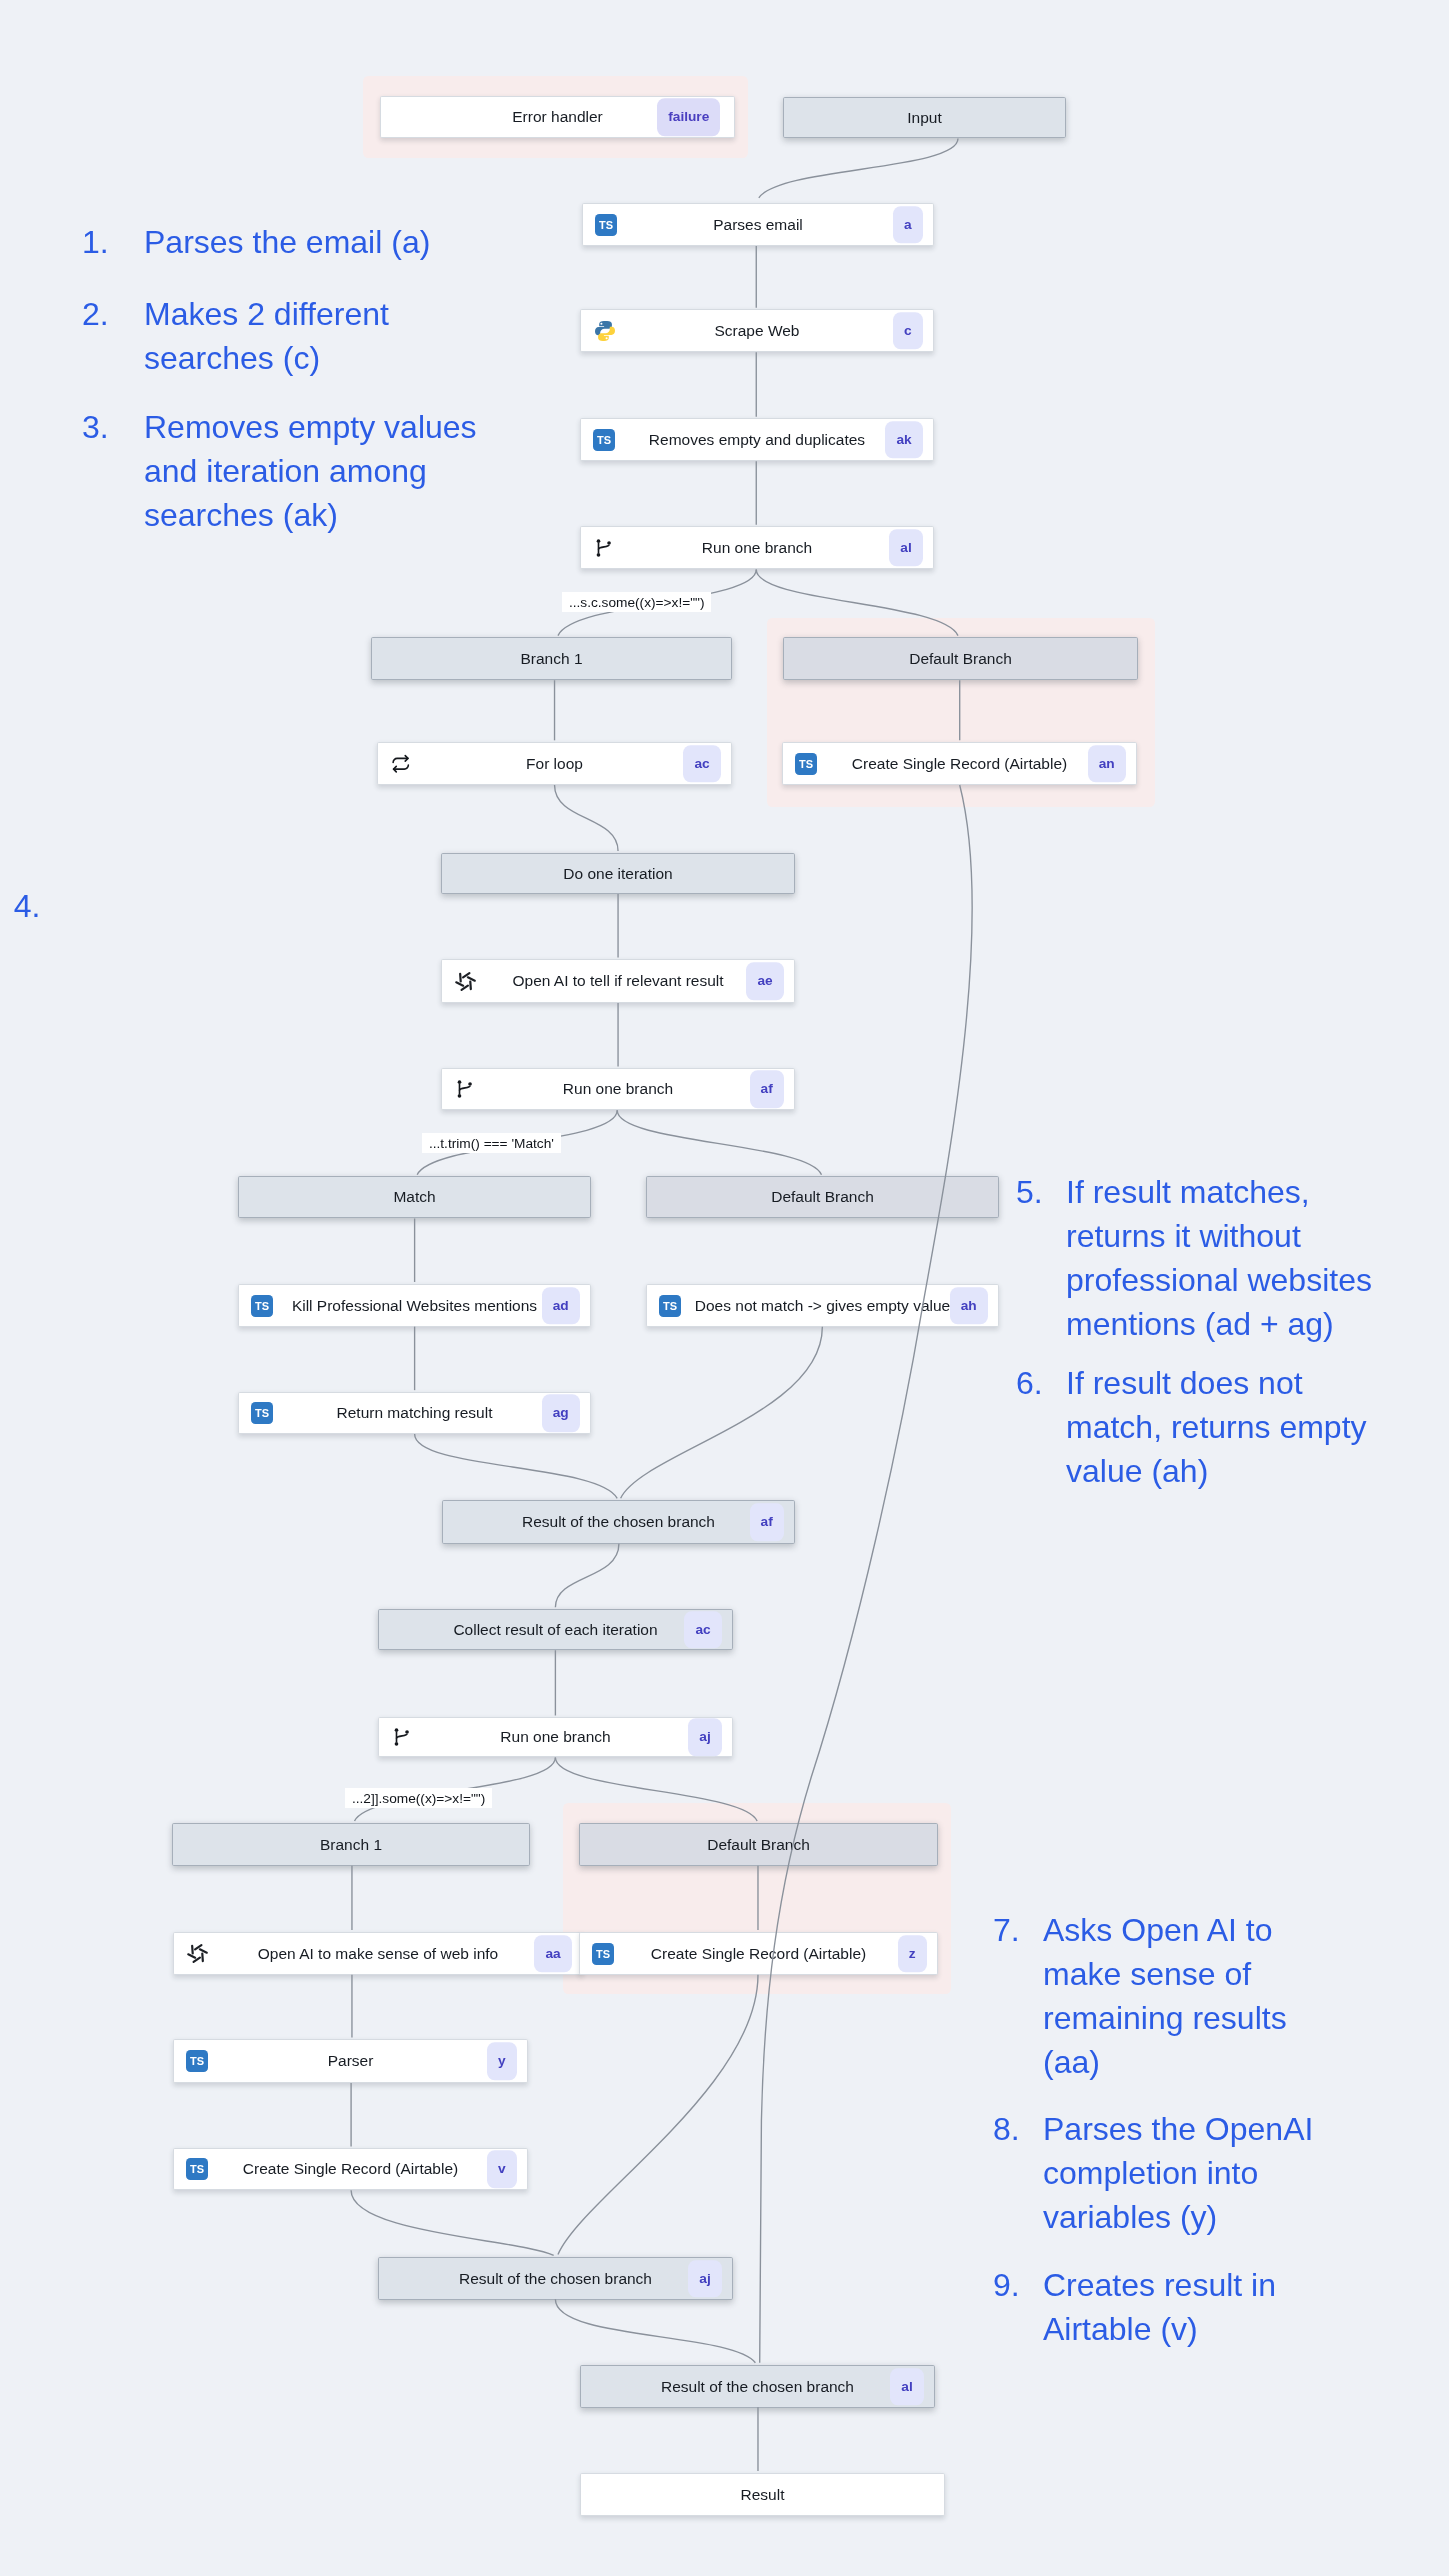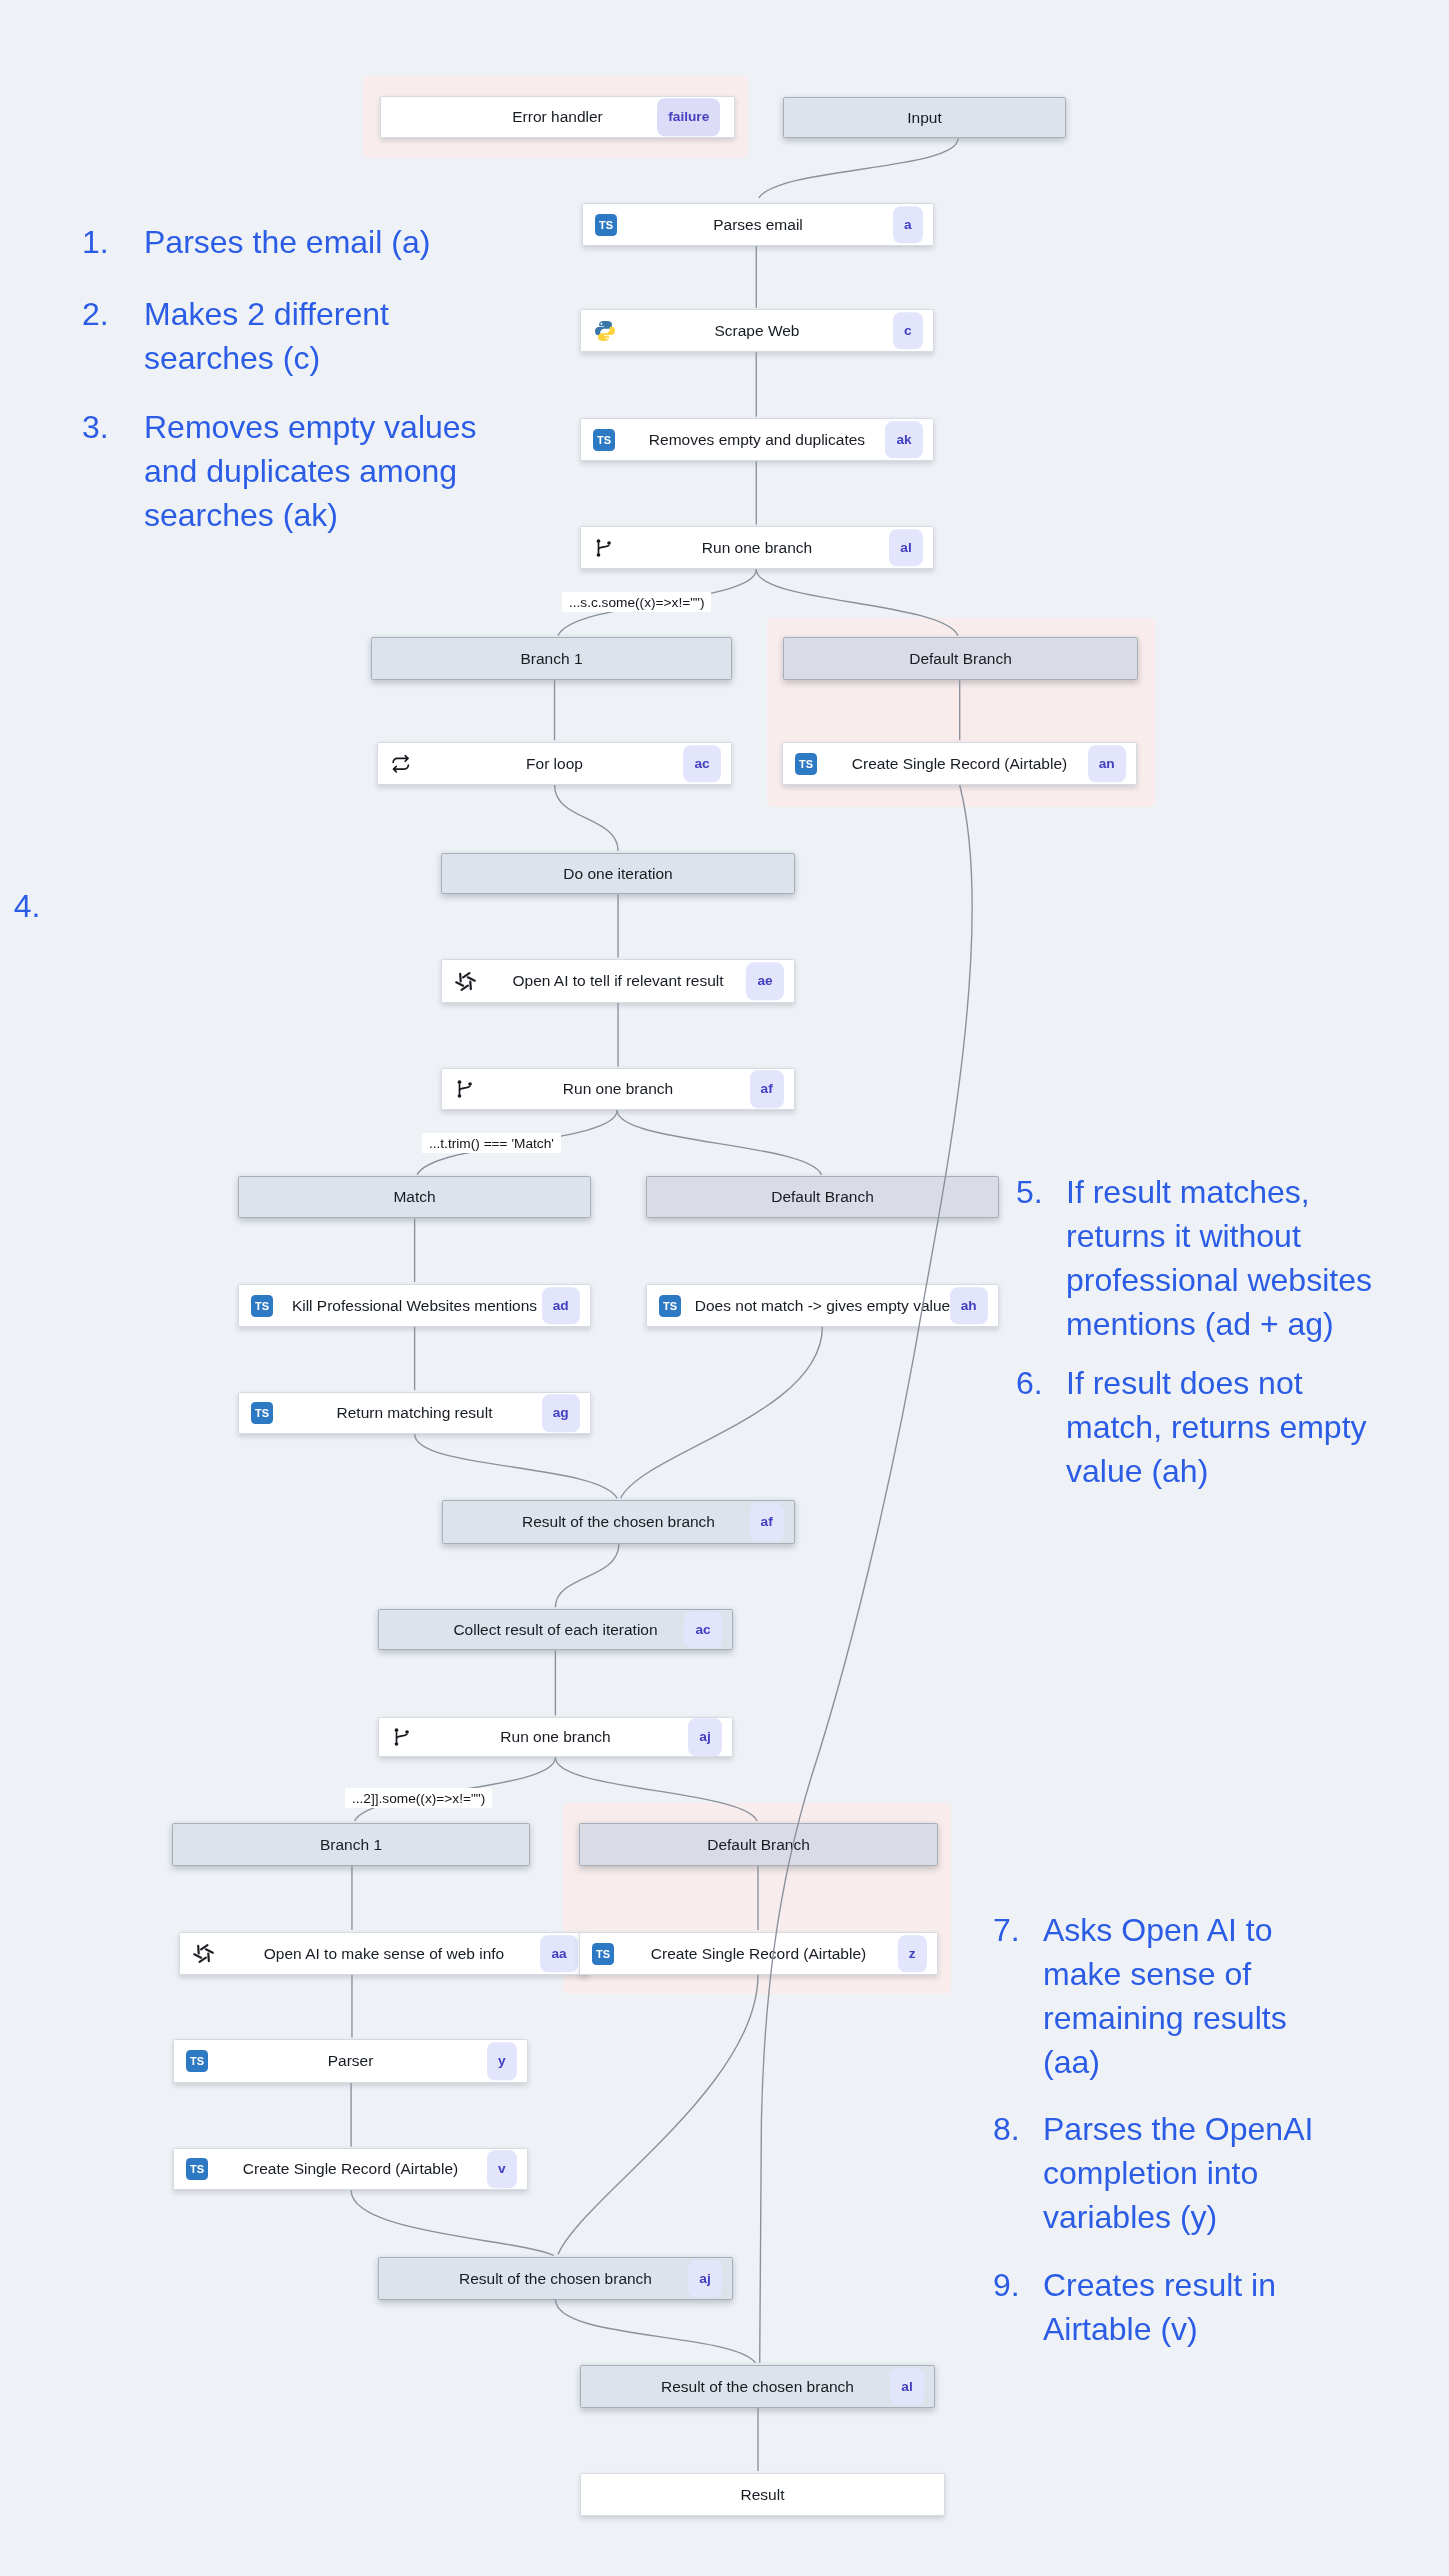"and duplicates among" div { text: duplicates -> iteration }
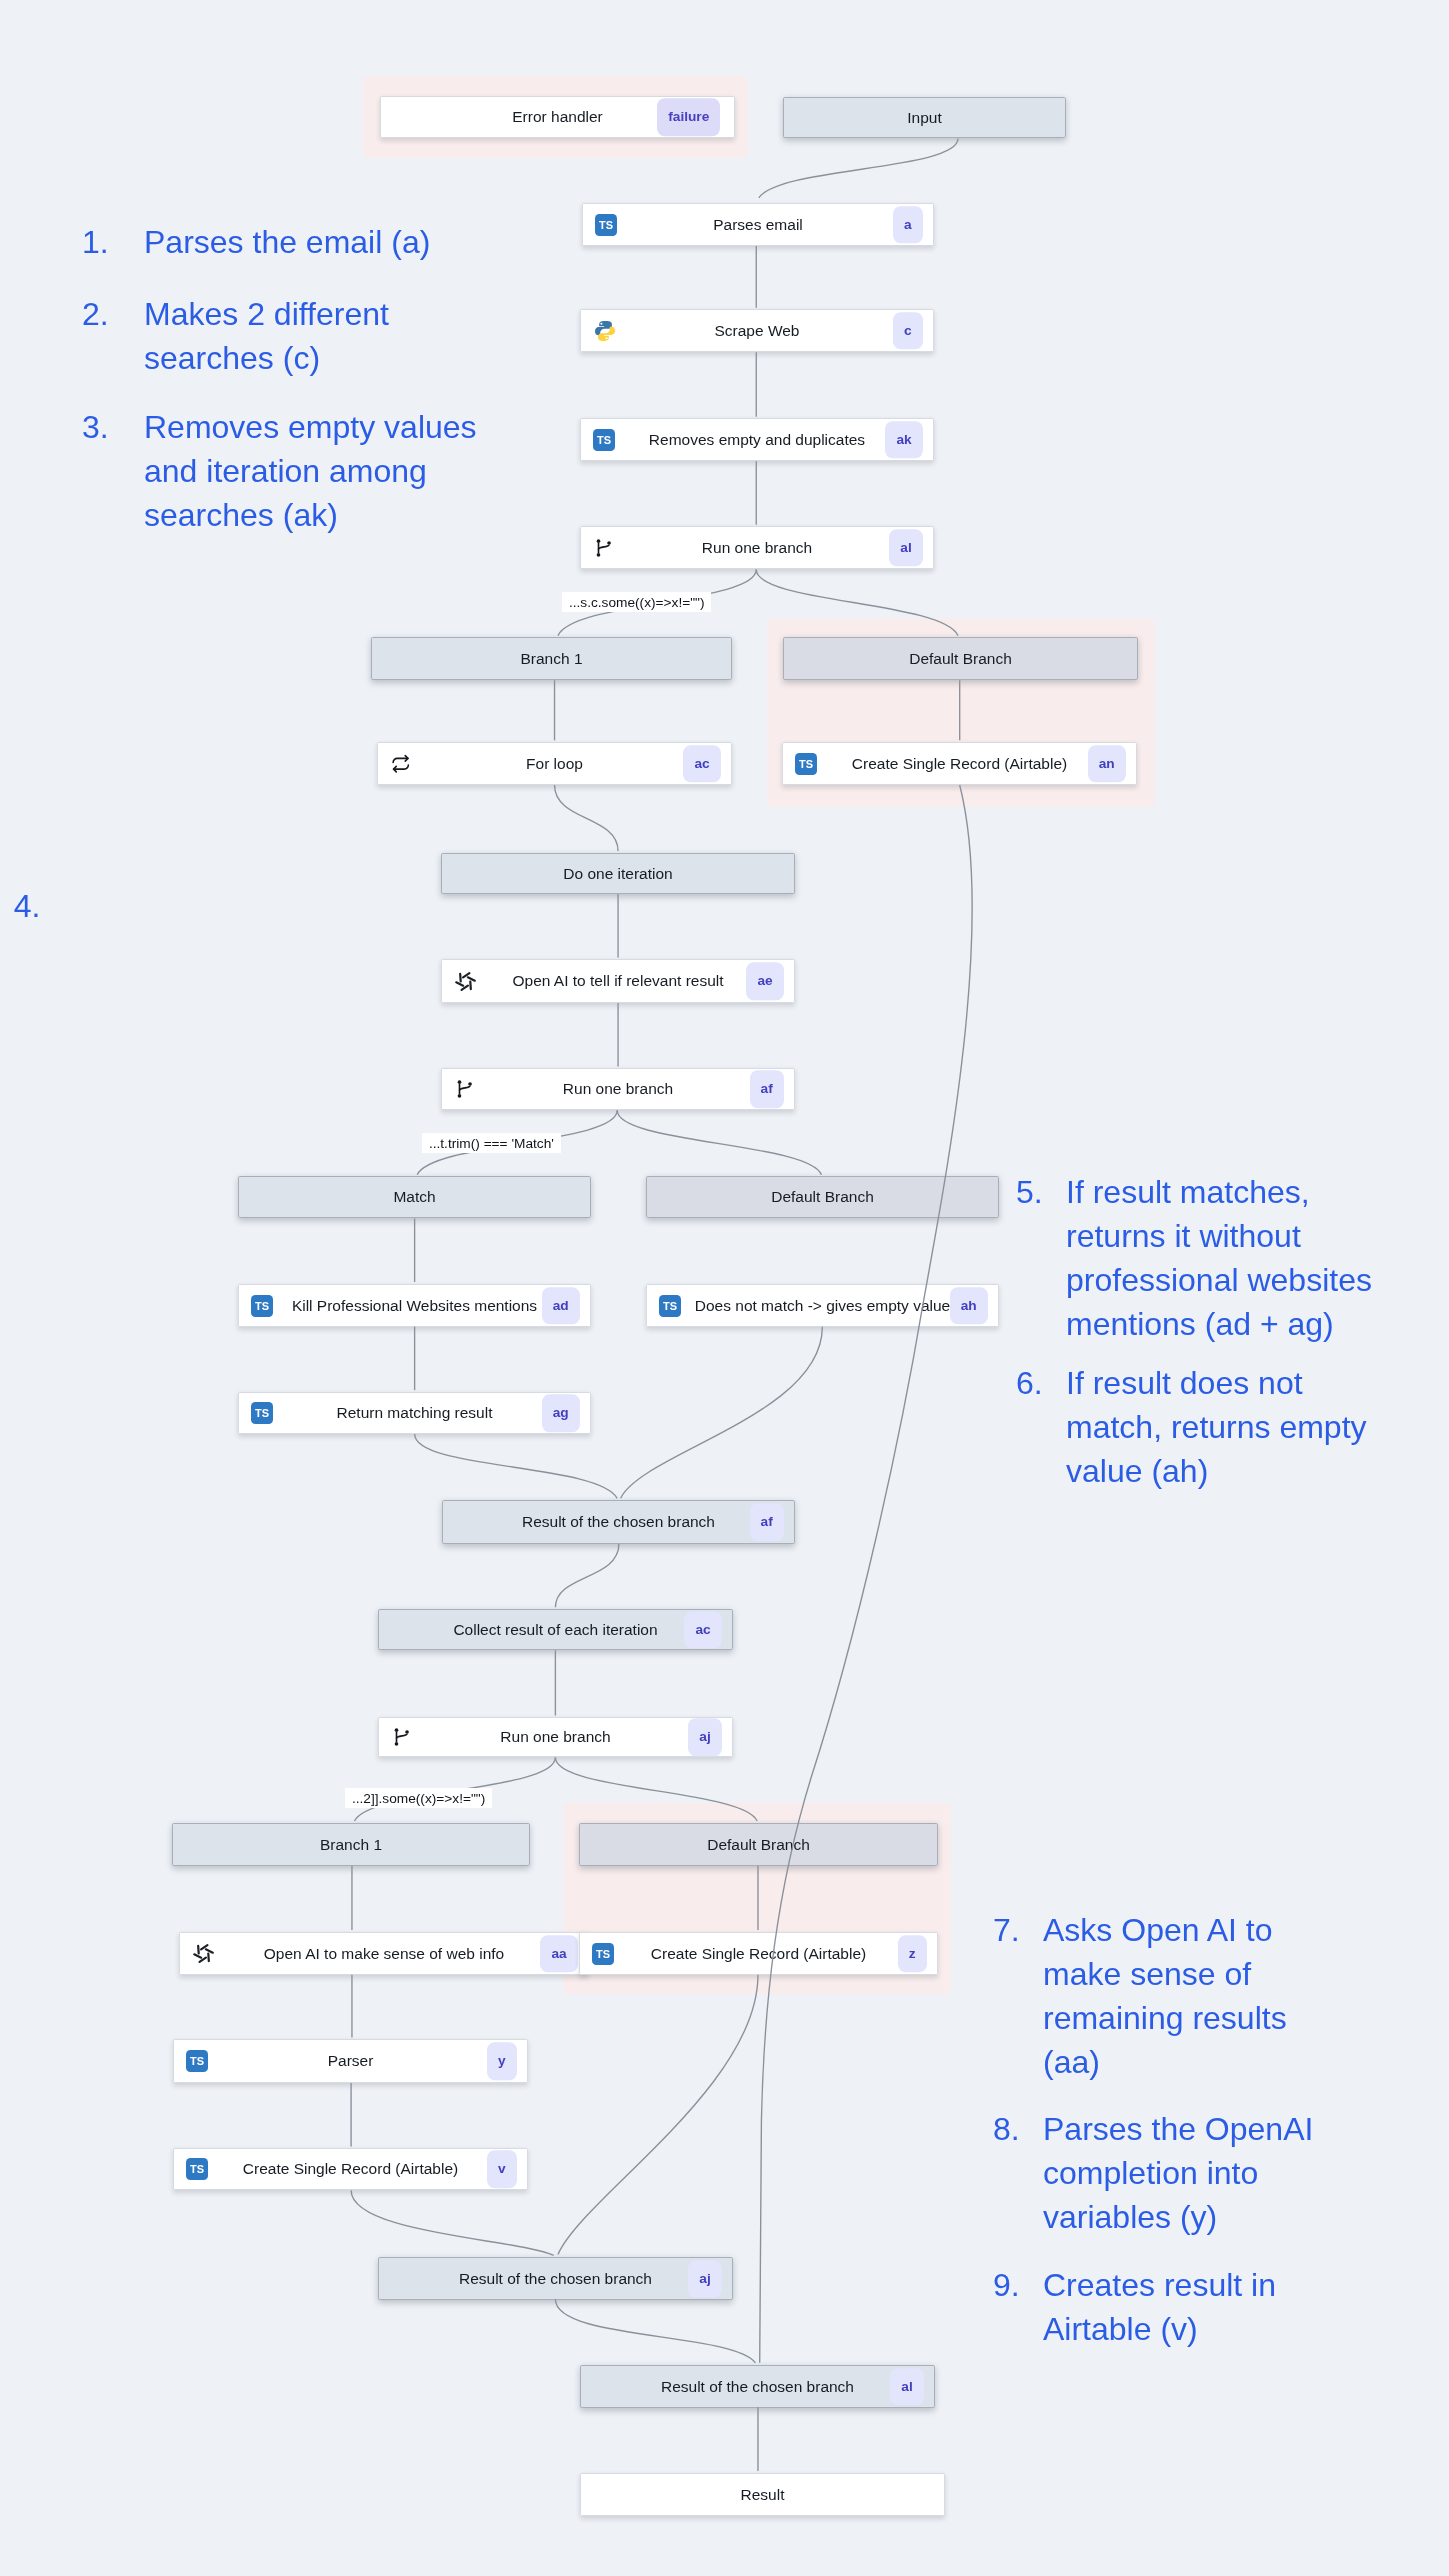"Open AI to make sense" div.node { left: 179px -> 173px }
